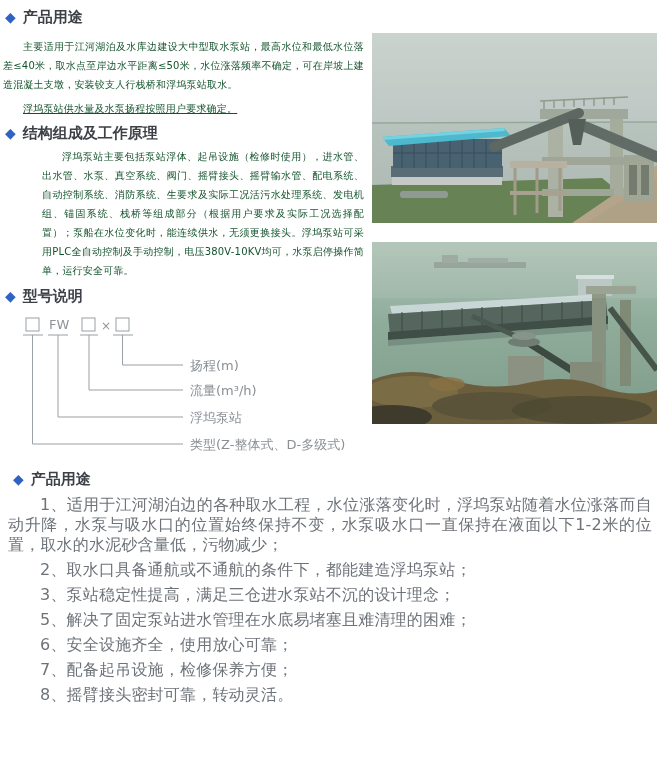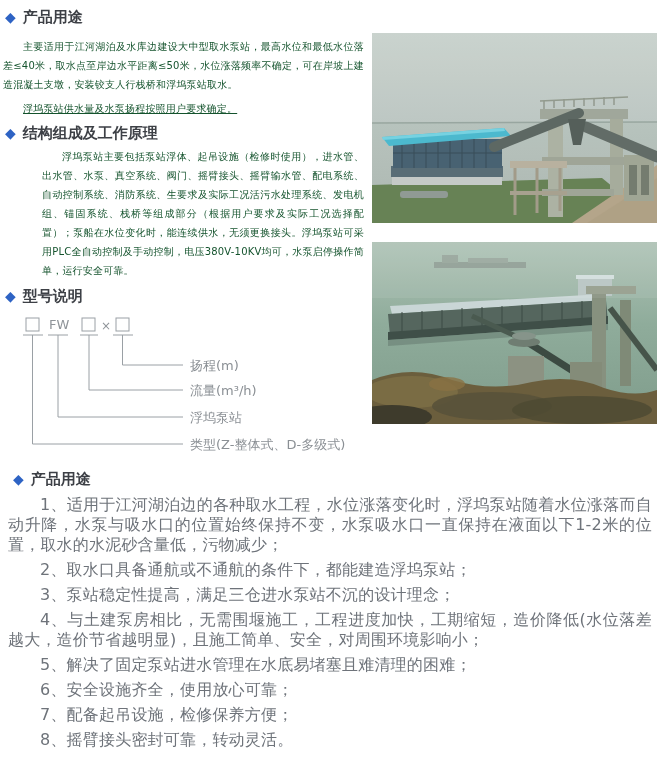"4、与土建泵房相比，无需围堰施工，工程进度加快，工期缩短，造价降低(水位落差越大" p.item { html: <p>4、与土建泵房相比，无需围堰施工，工程进度加快，工期缩短，造价降低(水位落差越大，造价节省越明显)，且施工简单、安全，对周围环境影响小；</p> -> none }
